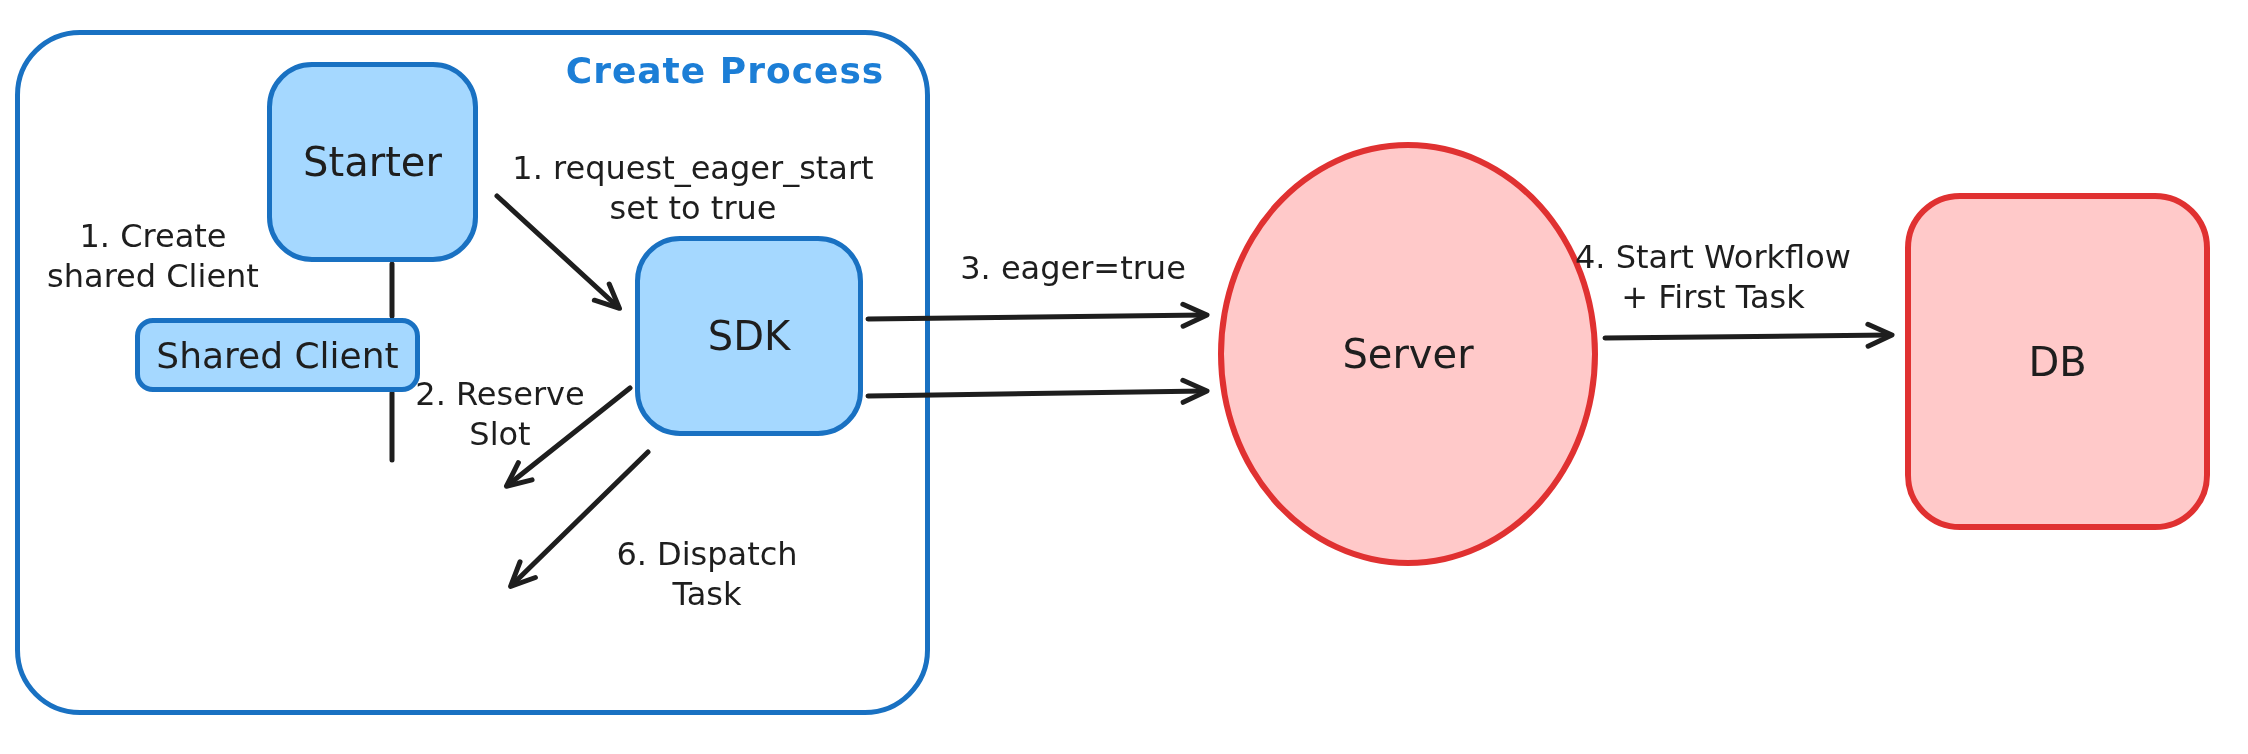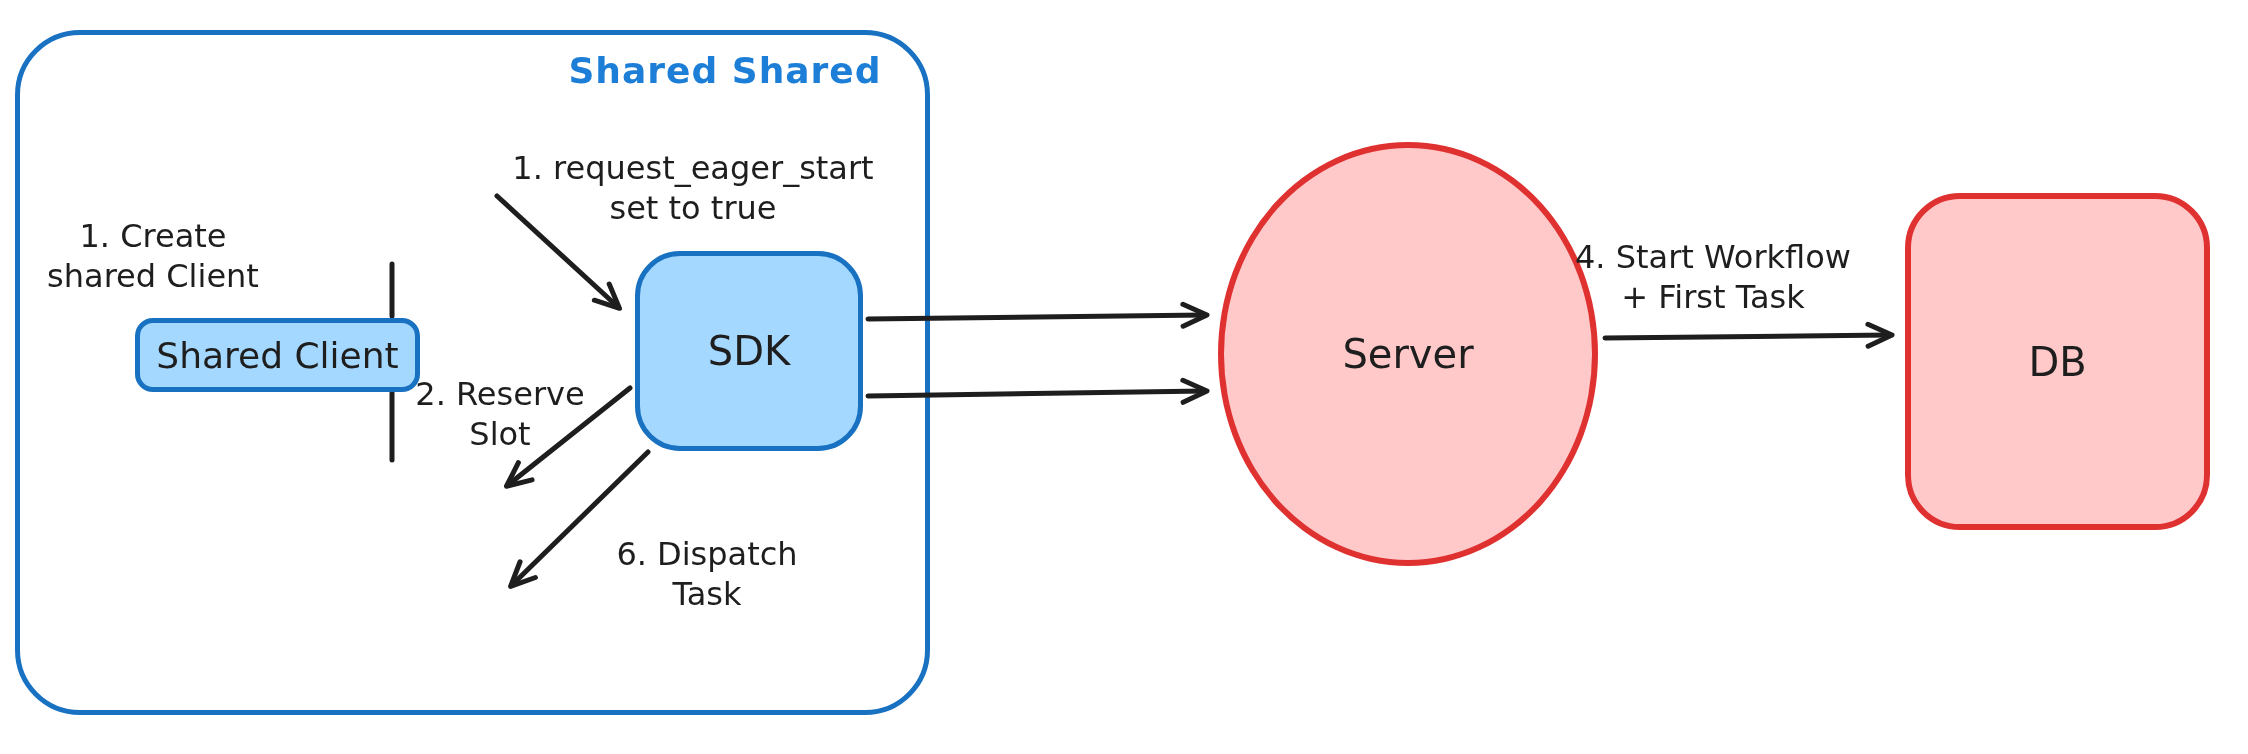"Shared Shared" div.container-label { text: Shared Shared -> Create Process }
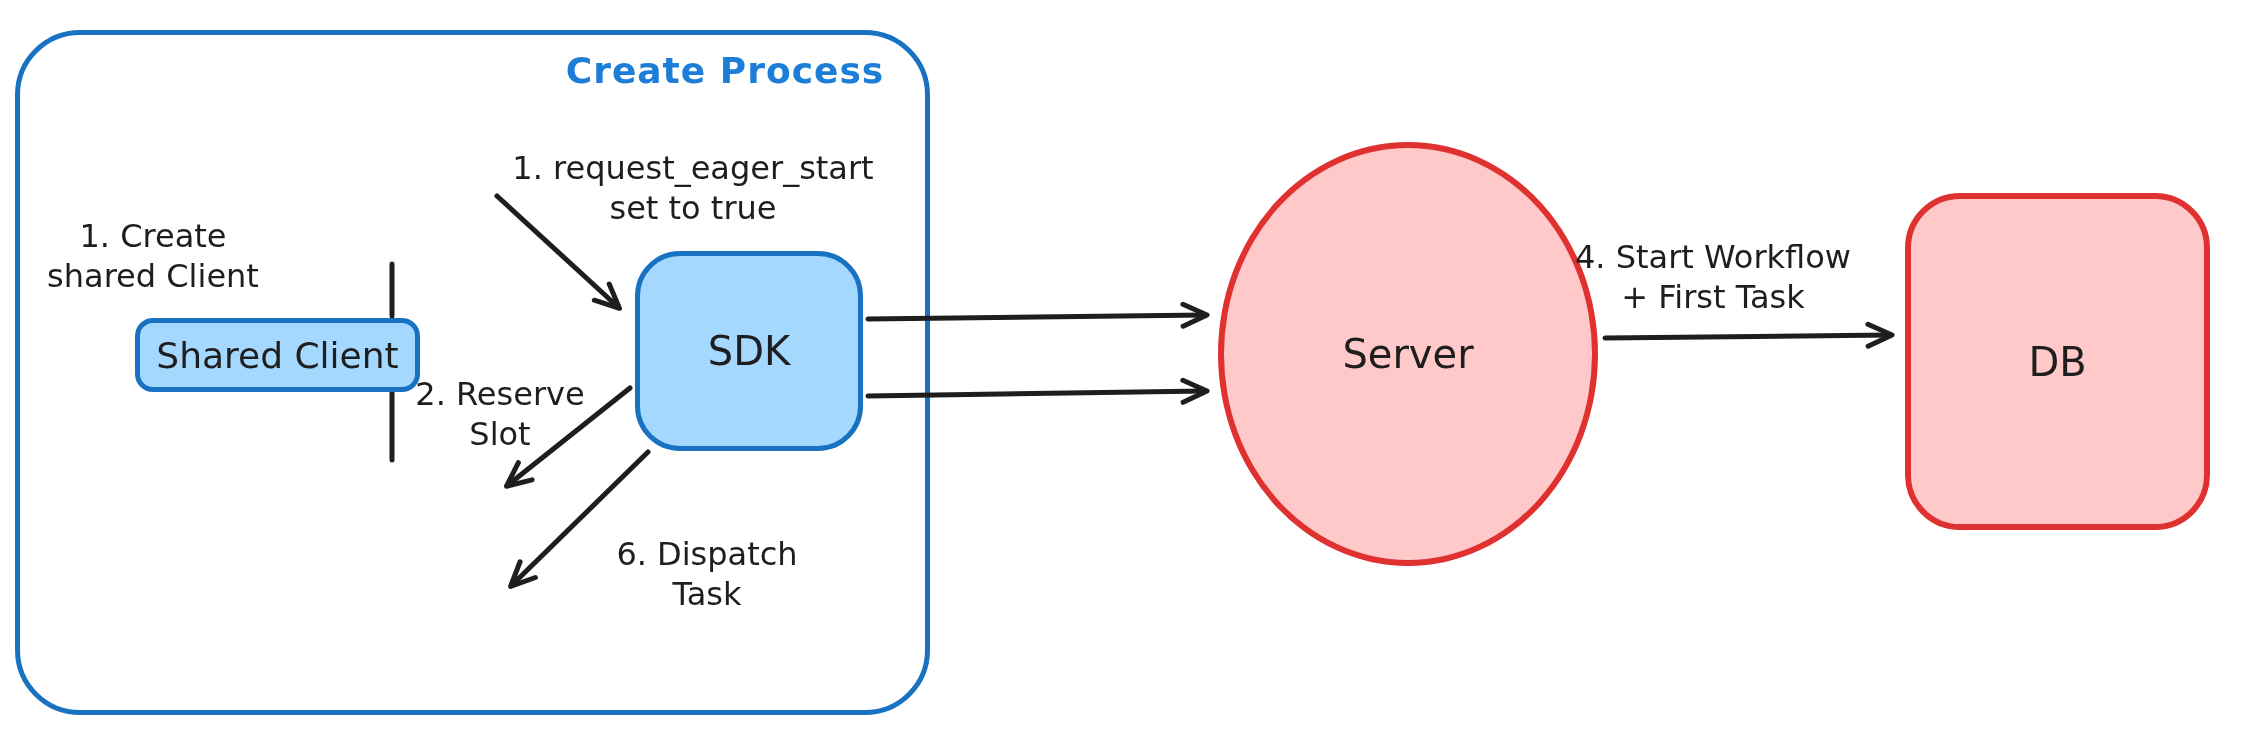"Starter" div.node { html: none -> <div> <span>Starter</span> </div> }
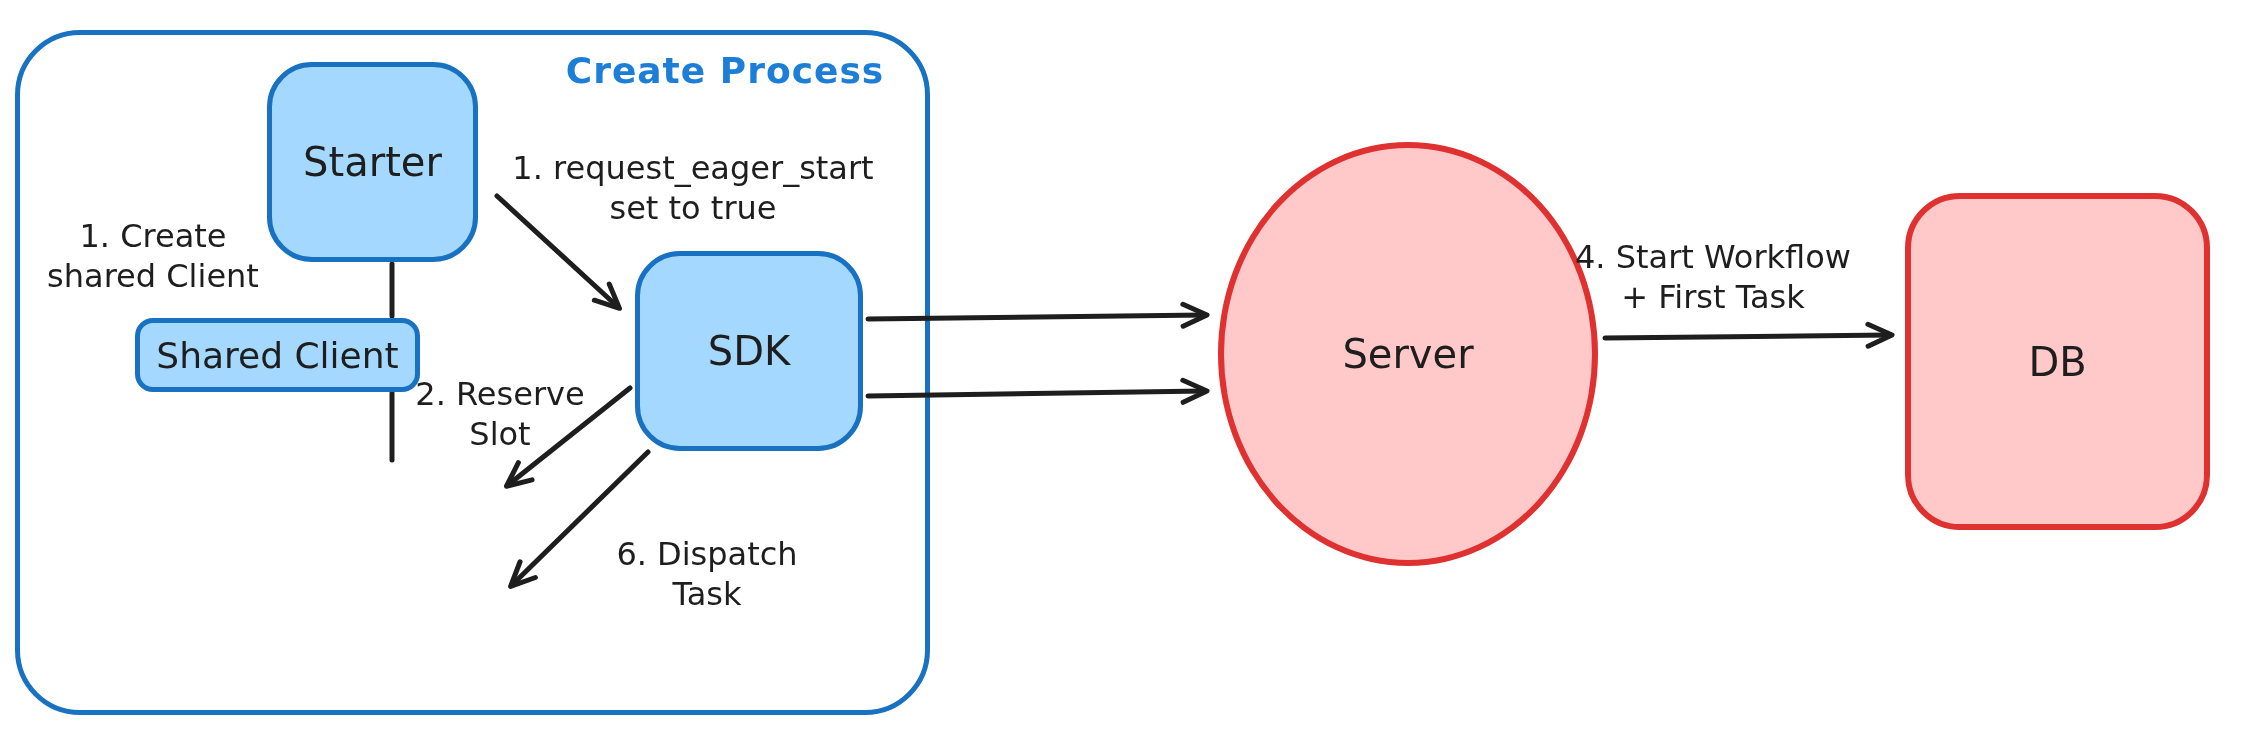"3. eager=true" div.annotation { html: none -> <div>3. eager=true</div> }
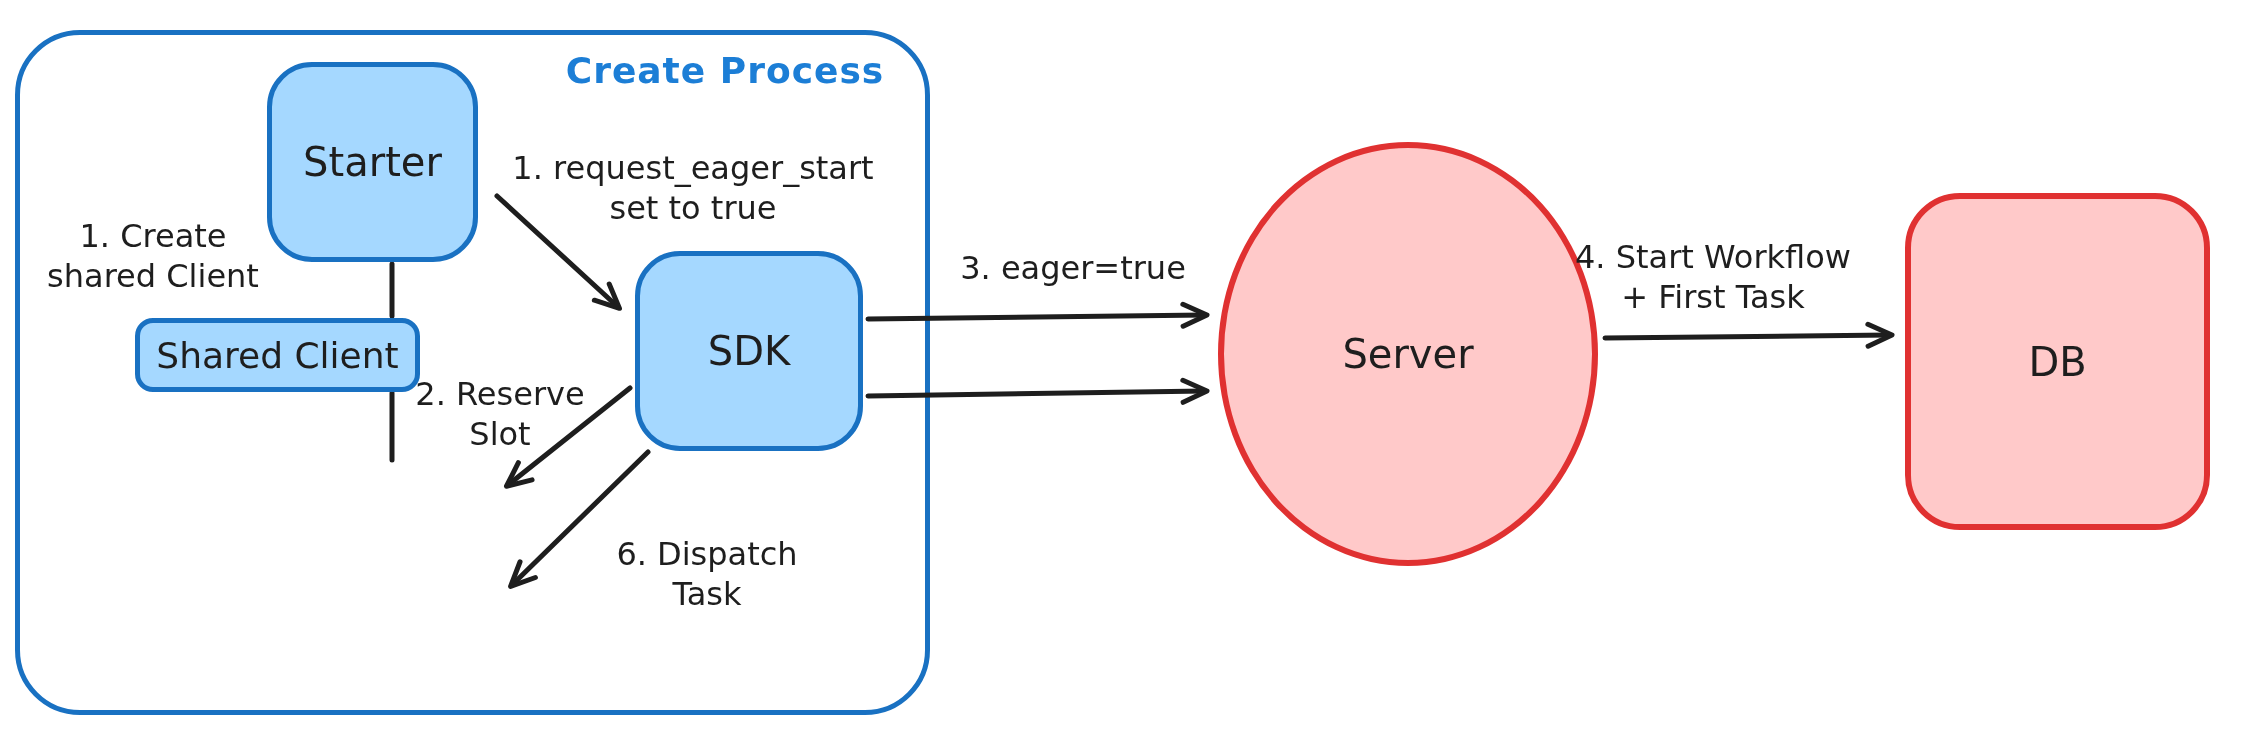"SDK" #node-sdk { top: 251px -> 236px }
